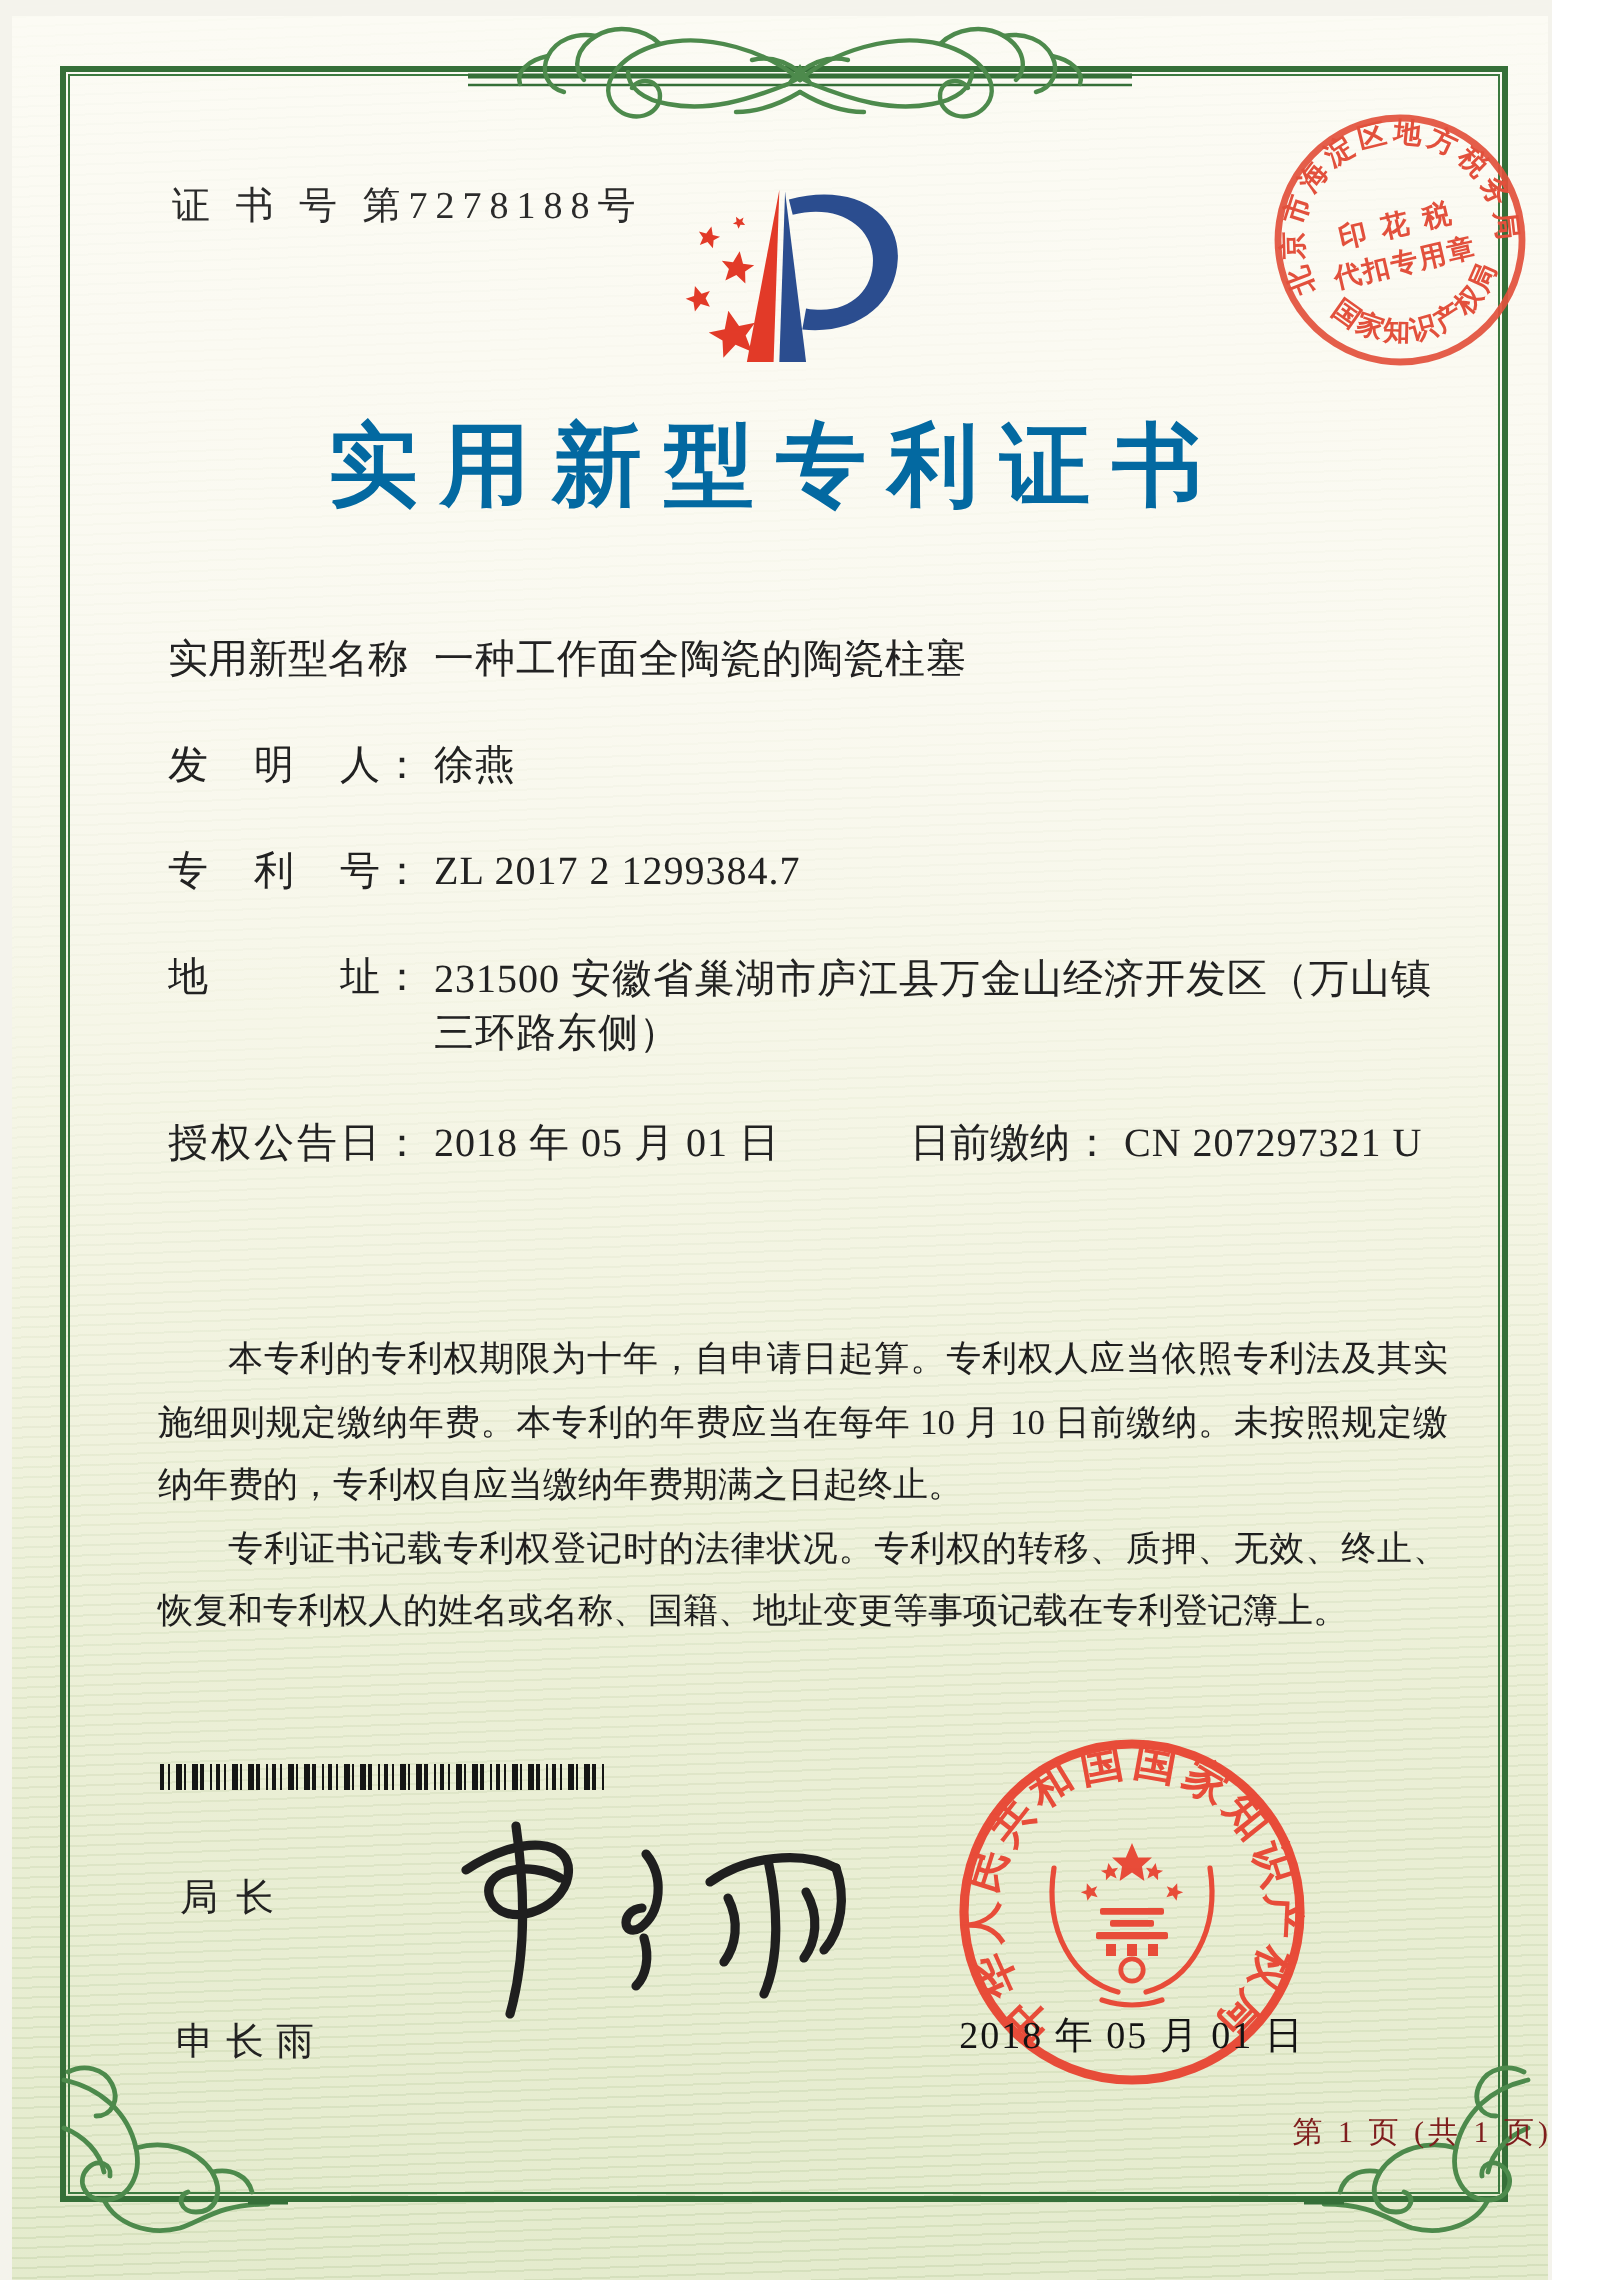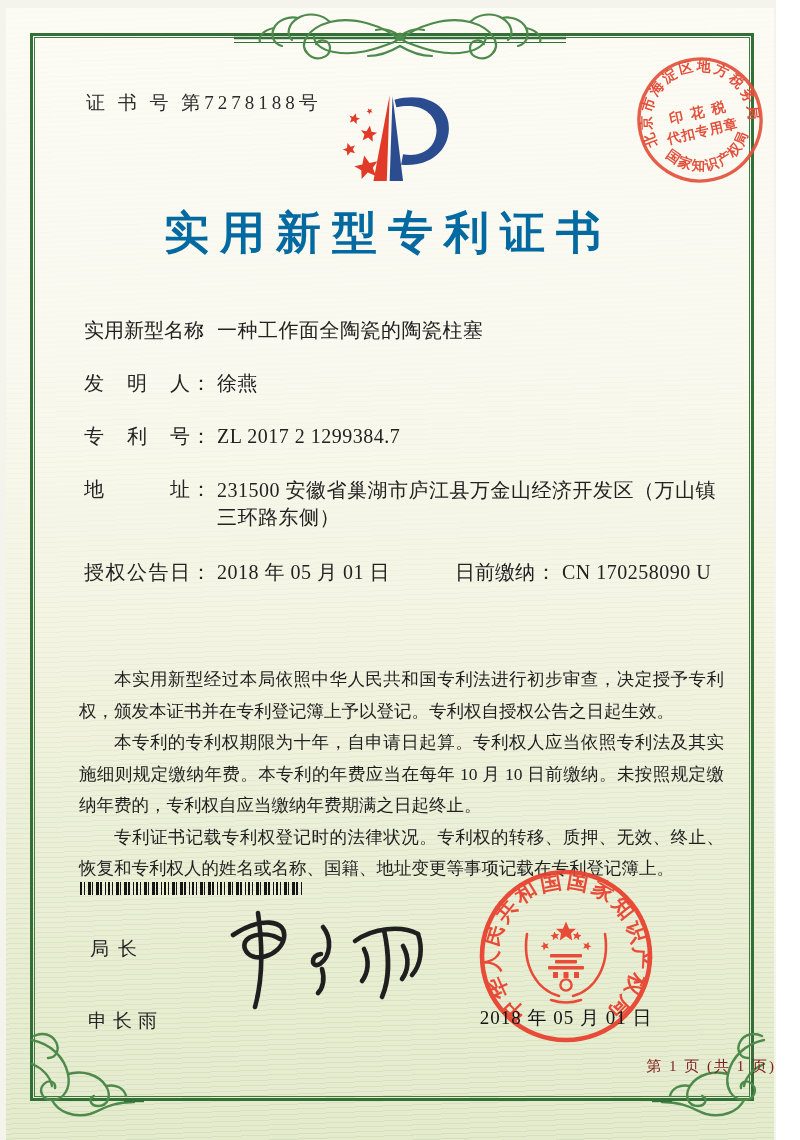"CN 170258090 U" span.val { text: 170258090 -> 207297321 }
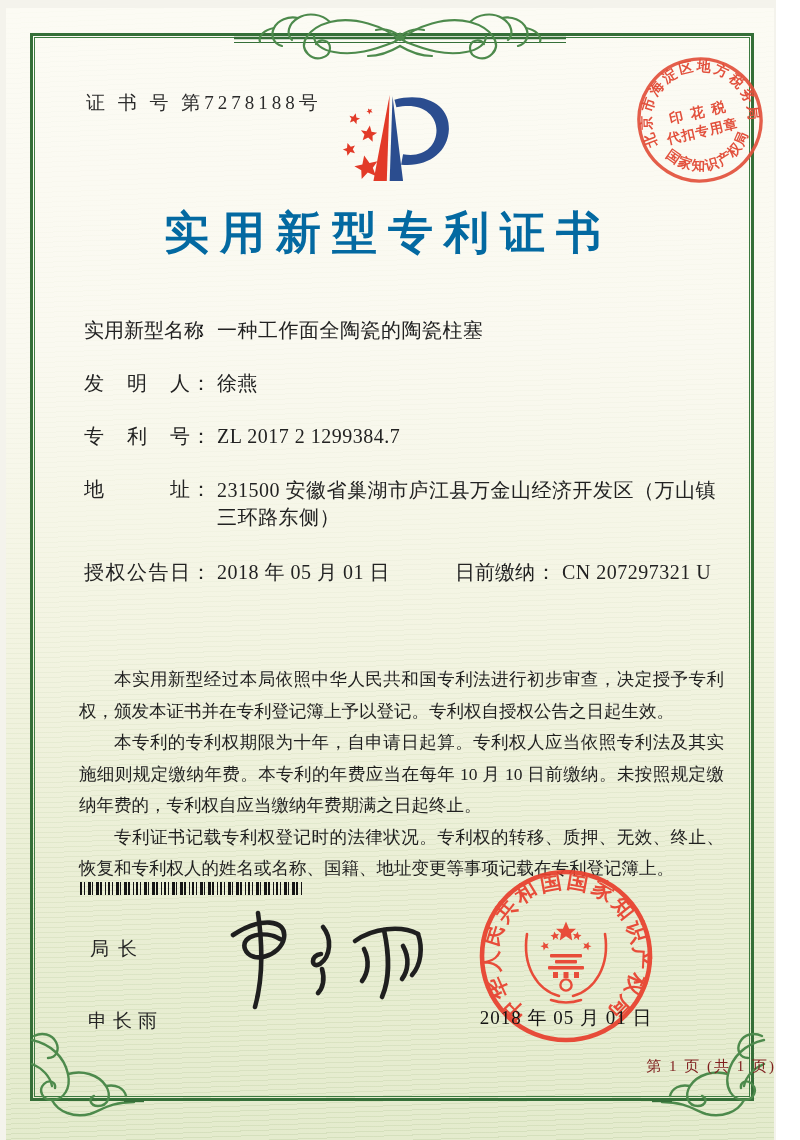"本实用新型经过本局依照中华人民共和国专利法进行初步审查，决定授予专利权，颁发本证" p { html: <p>本实用新型经过本局依照中华人民共和国专利法进行初步审查，决定授予专利权，颁发本证书并在专利登记簿上予以登记。专利权自授权公告之日起生效。</p> -> none }
